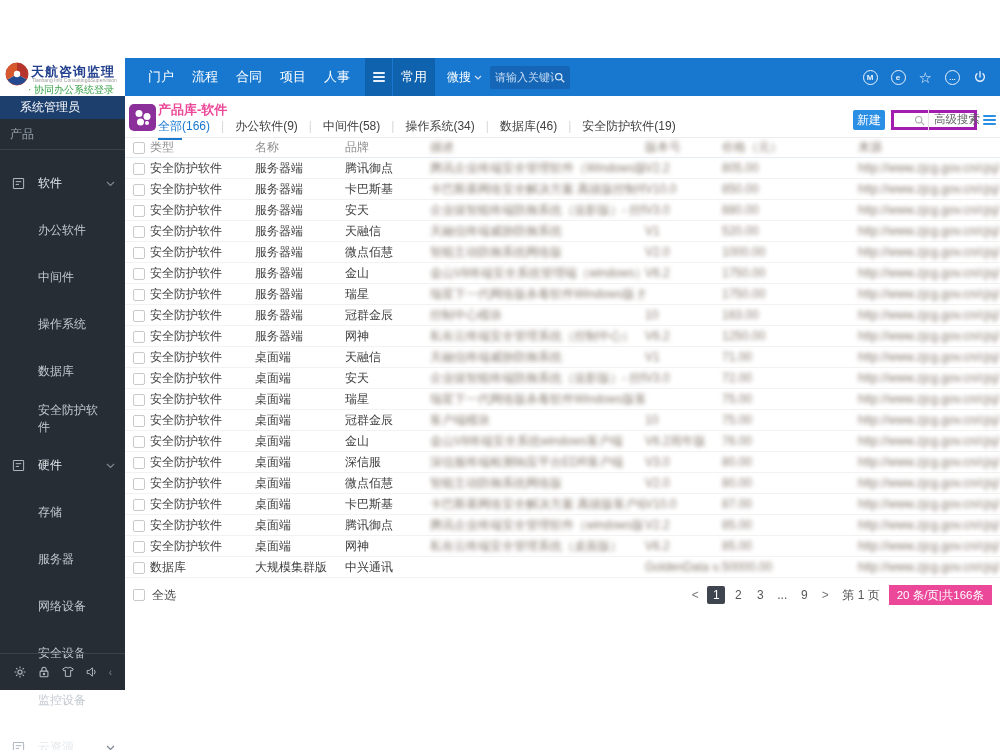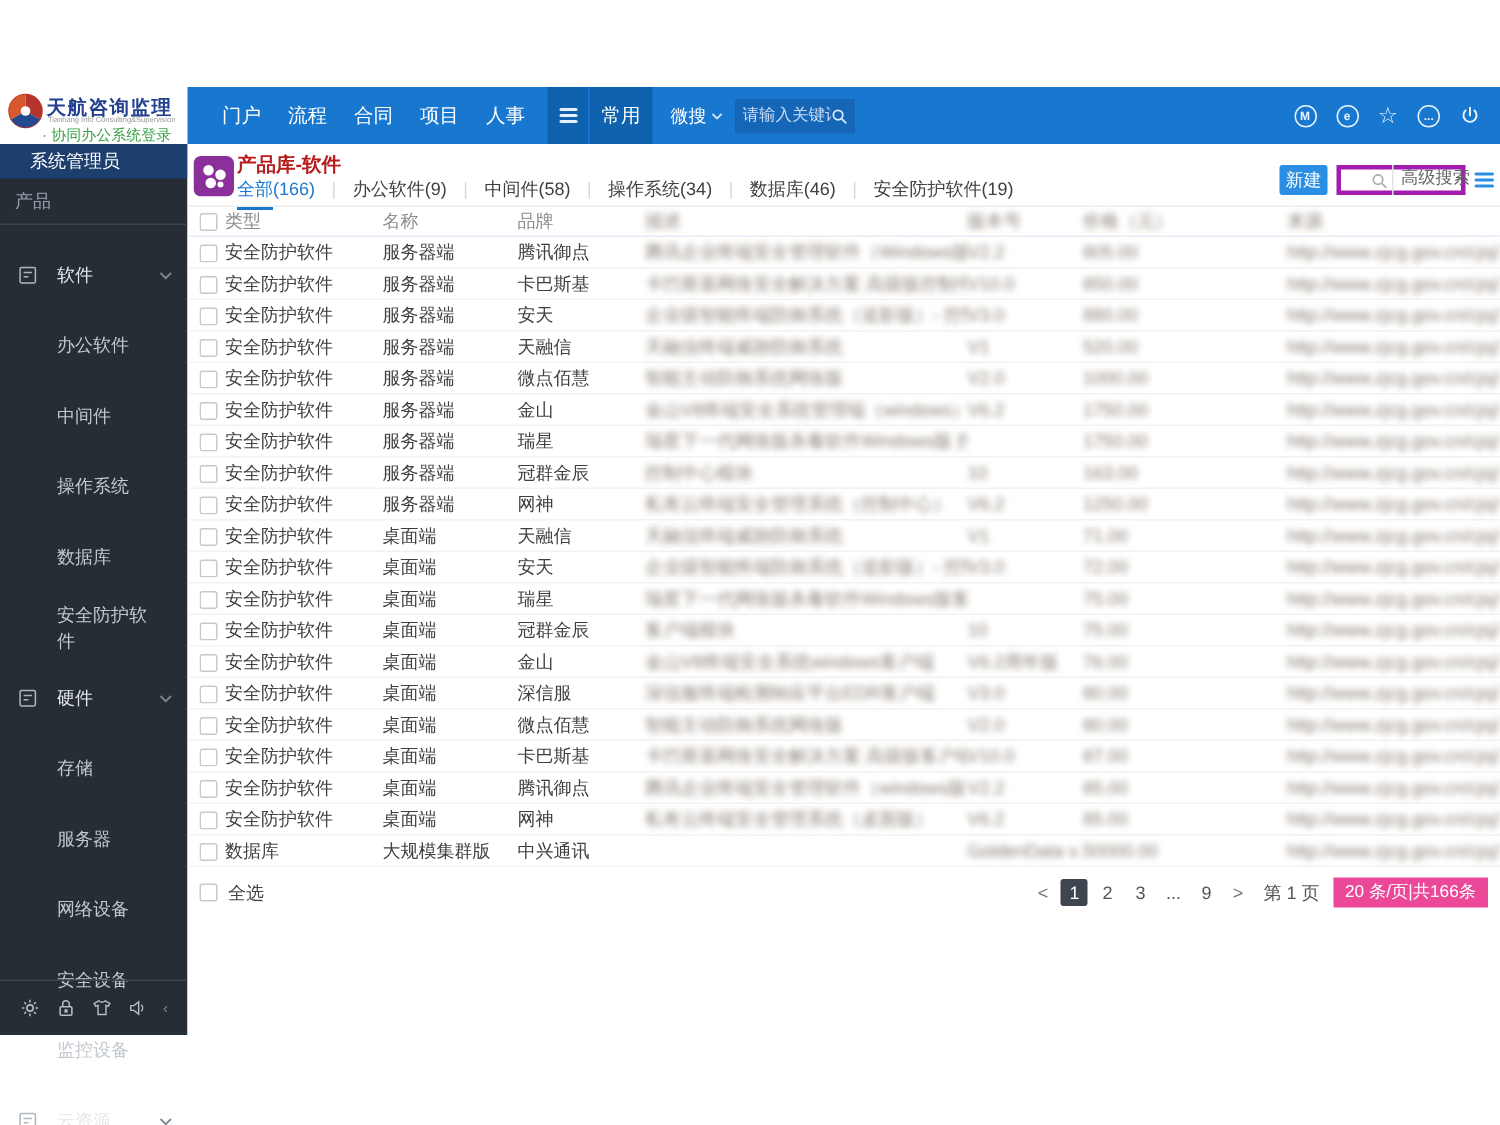"产品库-软件" .page-title { color: #b91c1c -> #ec4899 }
